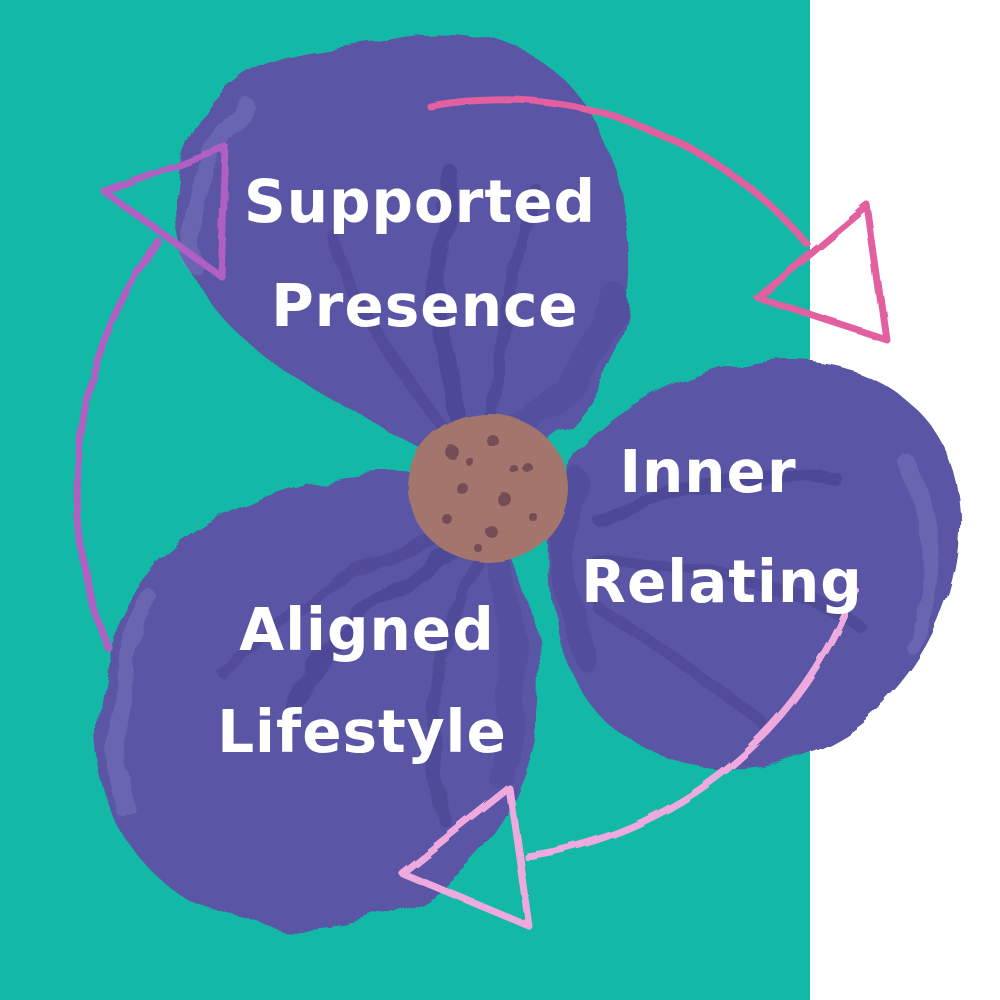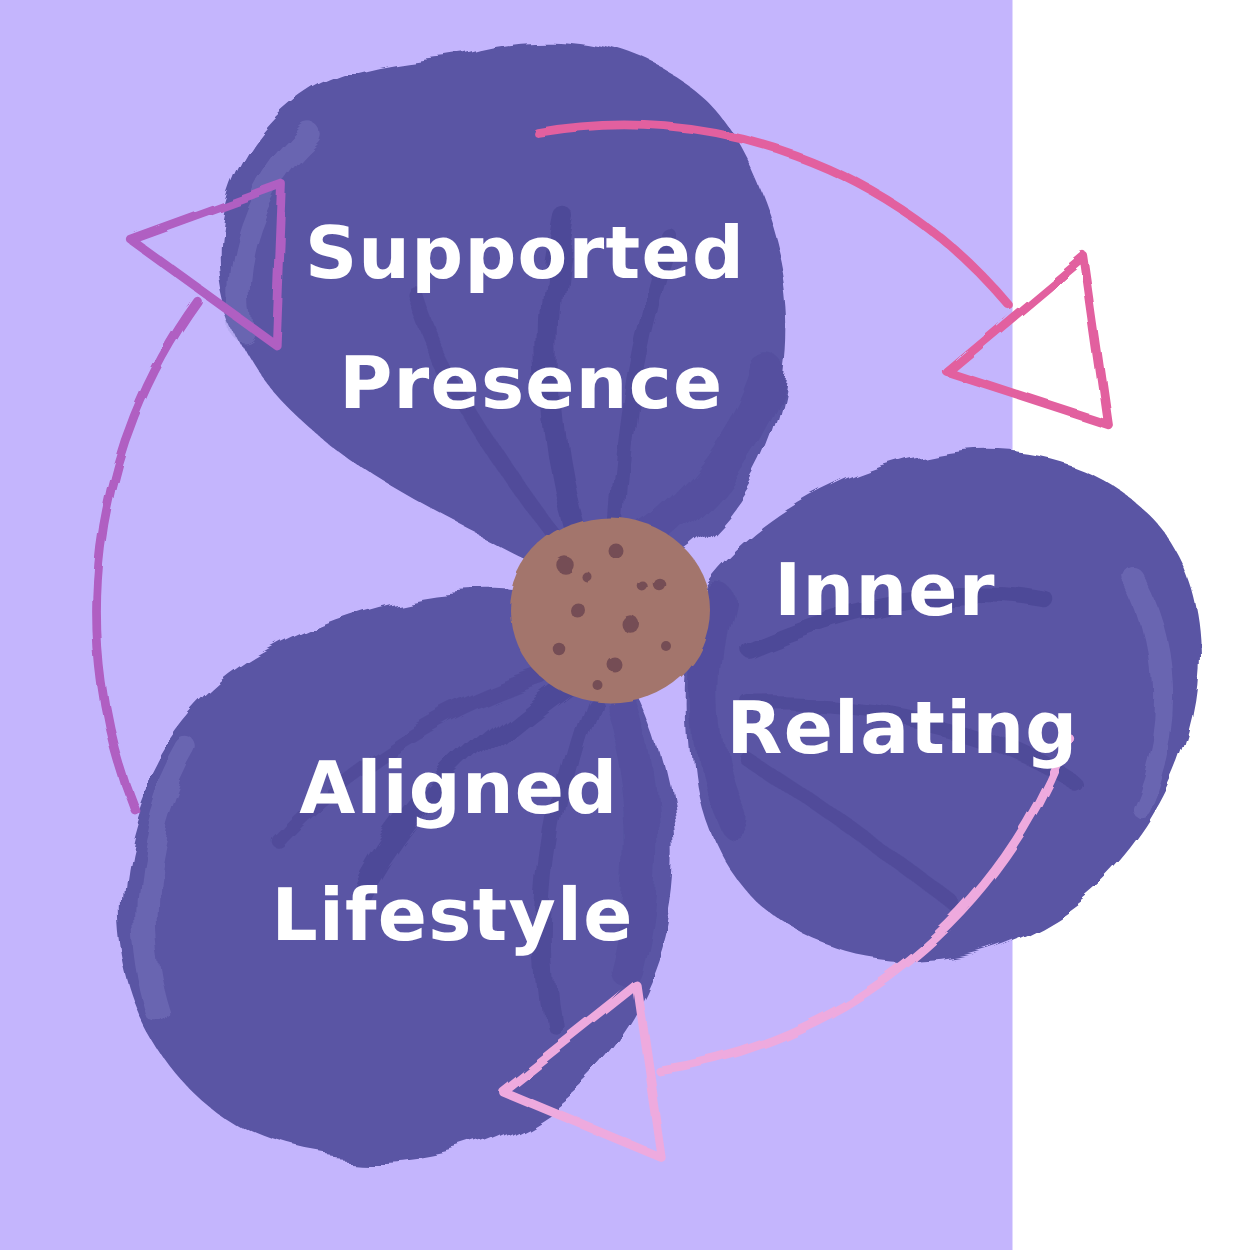"Supported" .stage { background: #c4b5fd -> #14b8a6 }
